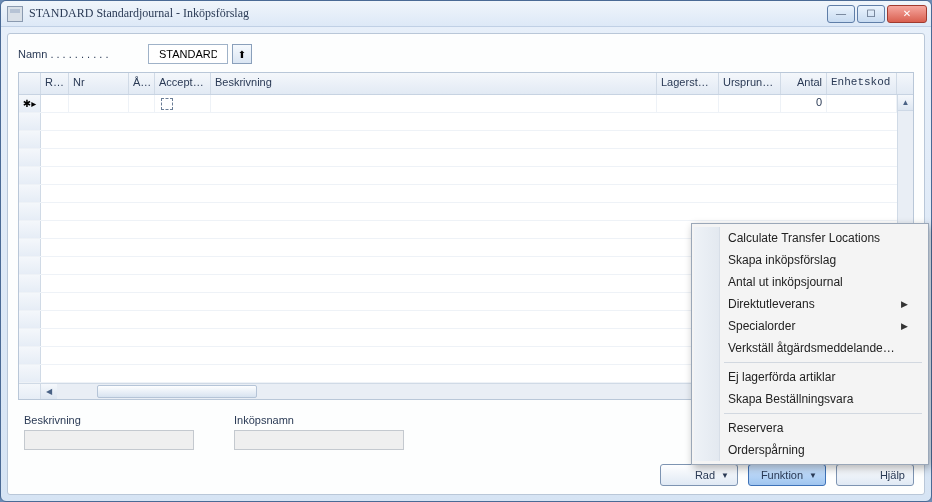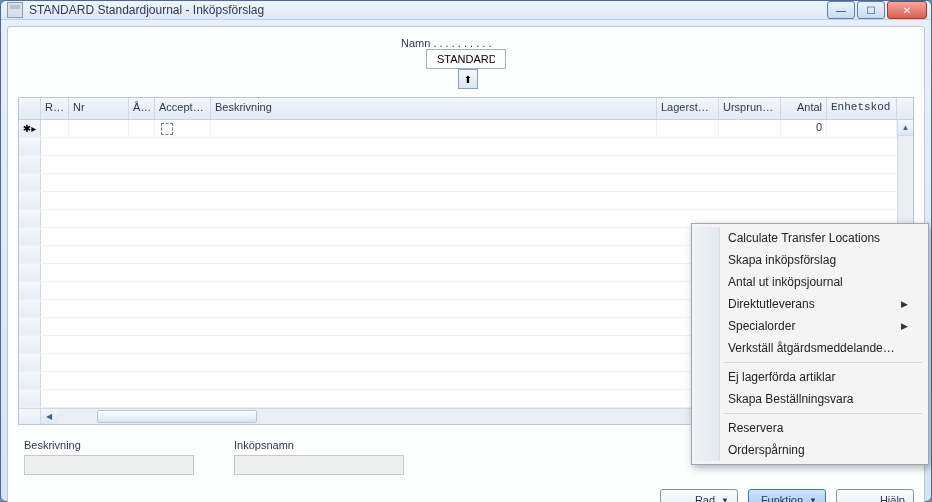"STANDARD Standardjournal - Inköpsförslag" .titlebar { font-family: none -> Liberation Serif, serif }
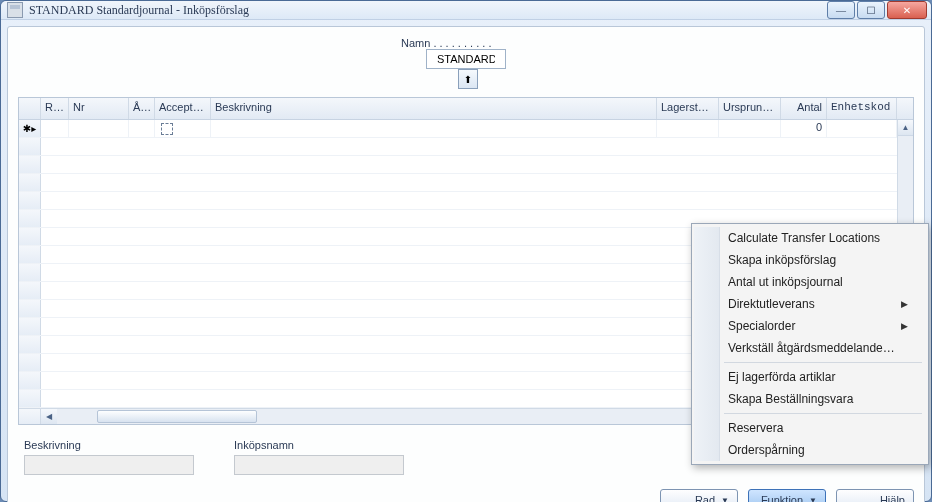"Namn . . . ." .form-row { flex-direction: column -> none }
